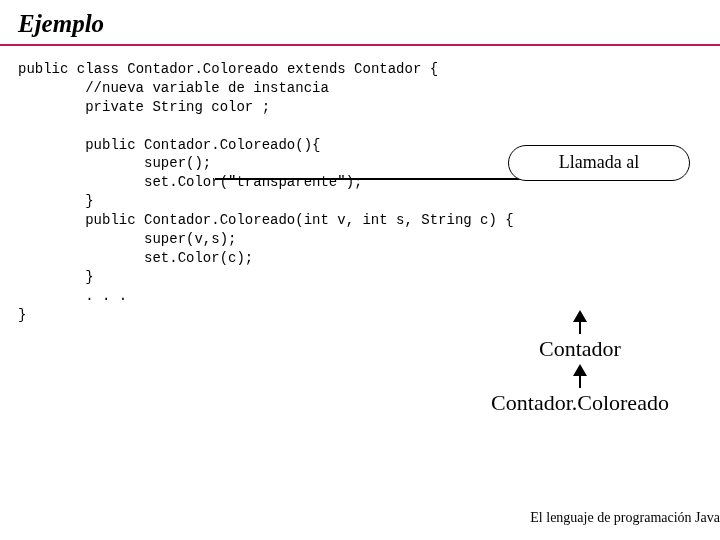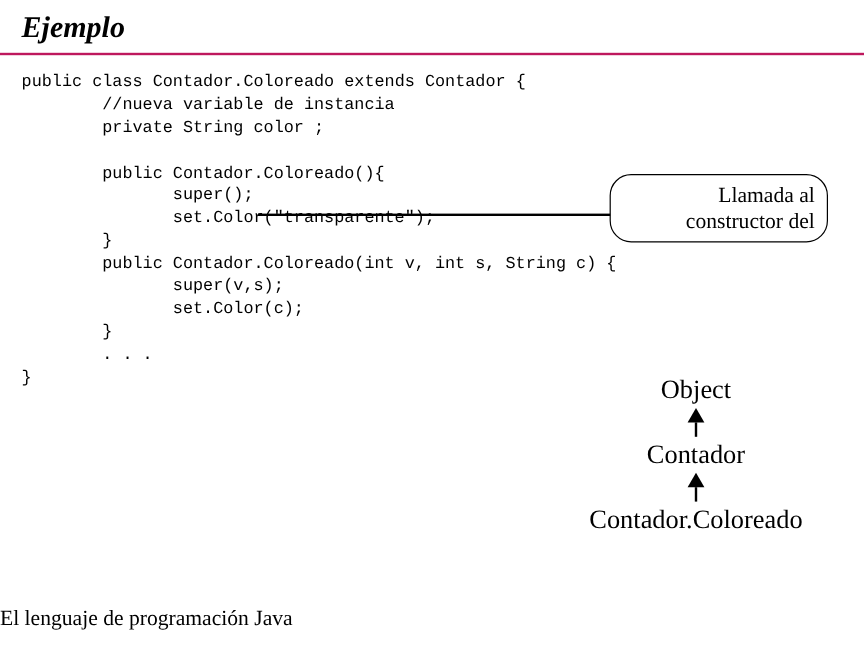"Llamada al" .callout { text-align: right -> center }
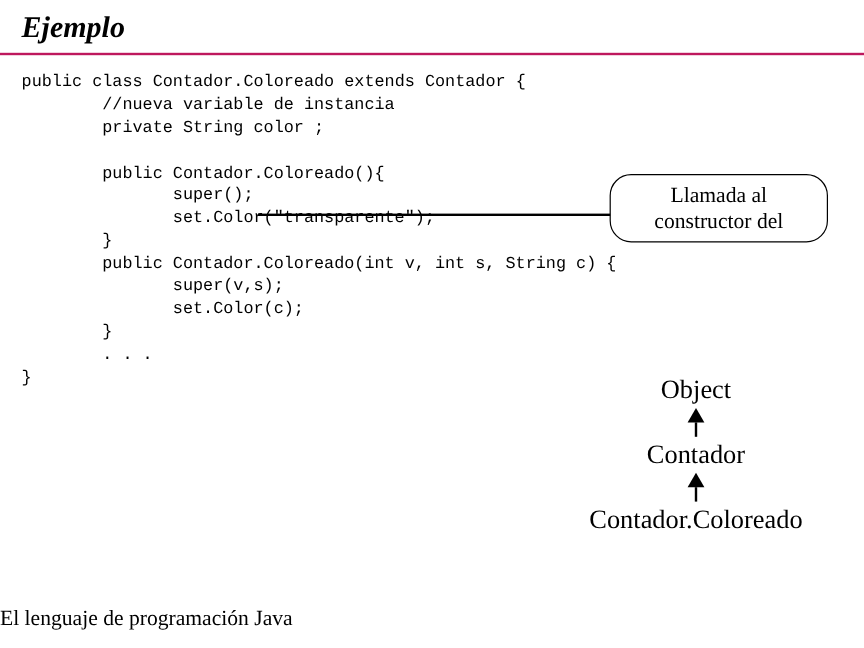"constructor del" div { html: <div>constructor del</div> -> none }
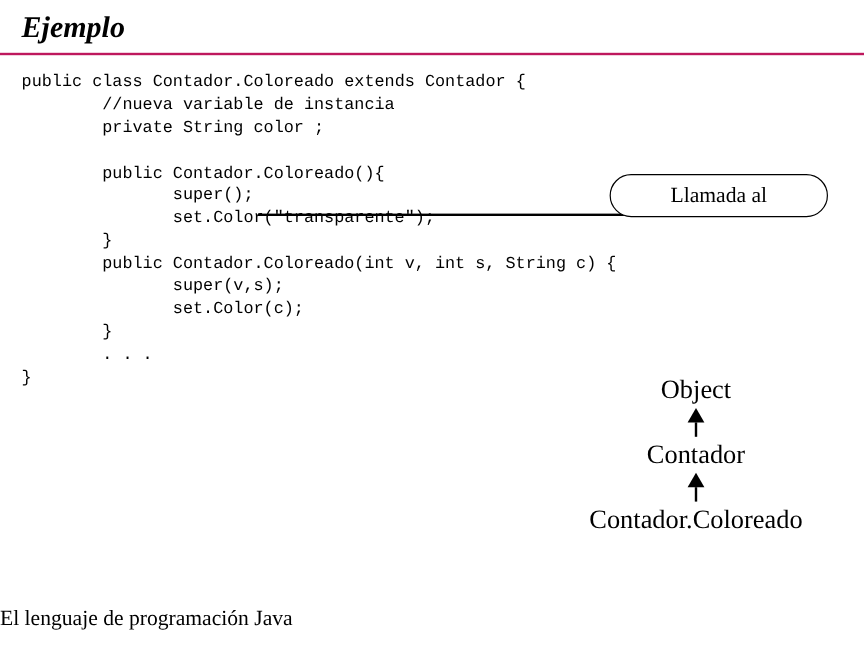"Object" div.node { html: <div>Object</div> -> none }
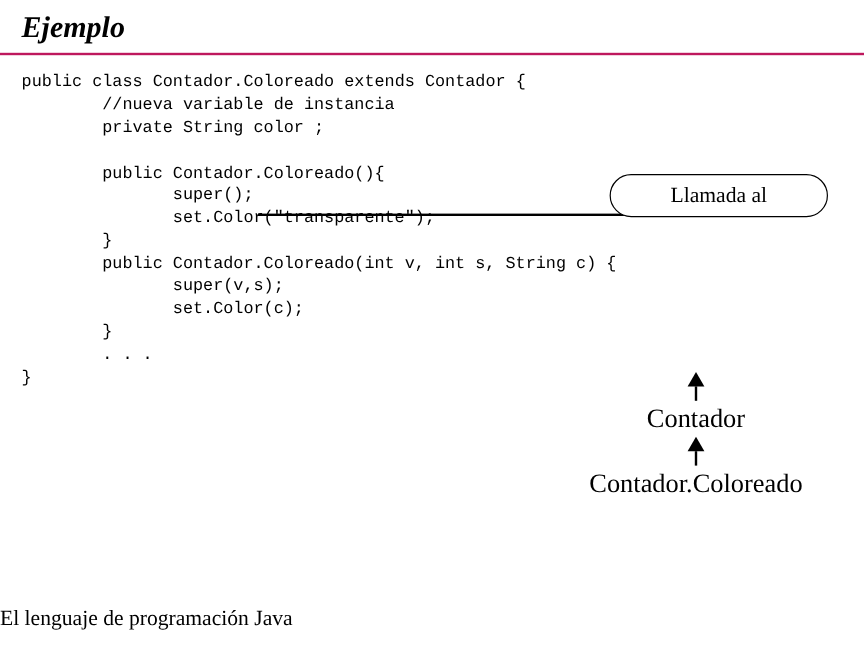"El lenguaje de programación Java" .footer { font-size: 18px -> 14px; text-align: left -> right }
